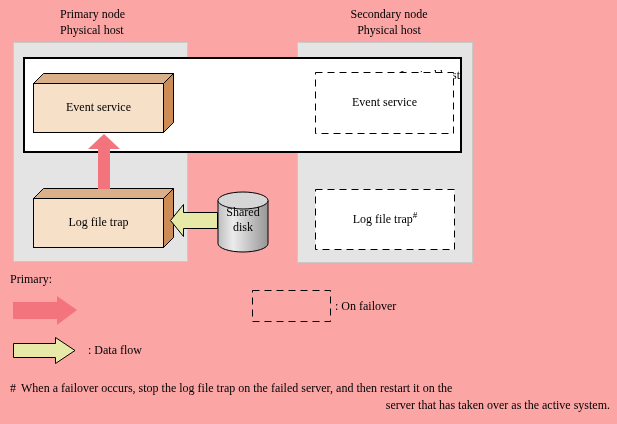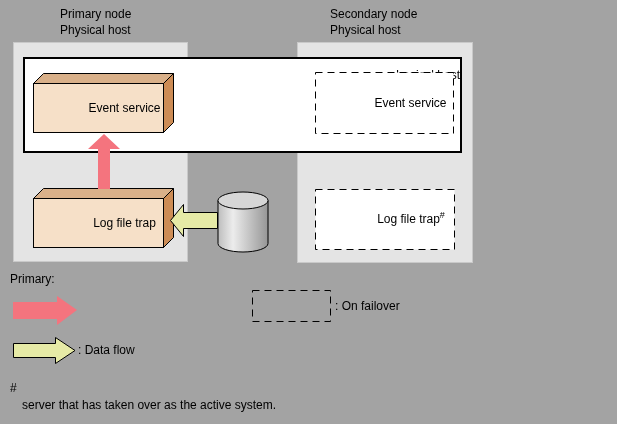"Primary node" .stage { background: #a3a3a3 -> #fca5a5; font-family: Liberation Sans, sans-serif -> Liberation Serif, serif }
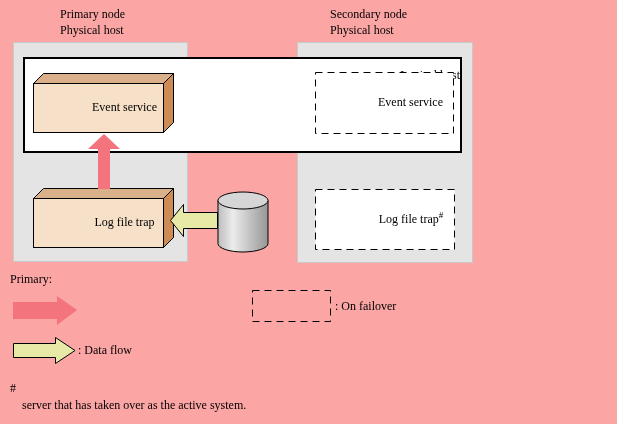"Secondary node" .node-label.centered { text-align: left -> center }
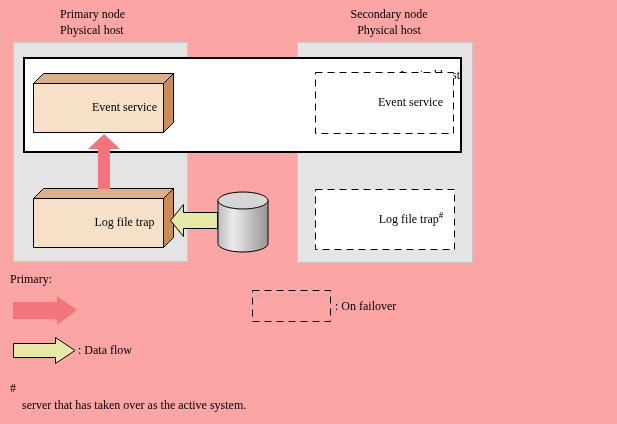"Event service" .face-label { margin-left: 26px -> none }
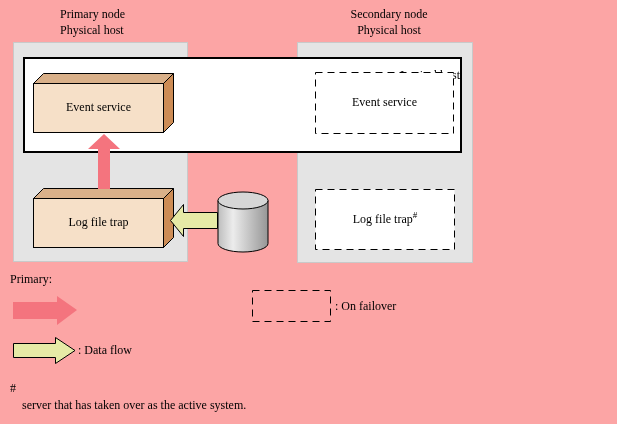"Shared" div.abs { html: none -> <div> <div> <div>Shared</div> <div>disk</div> </div> </div> }
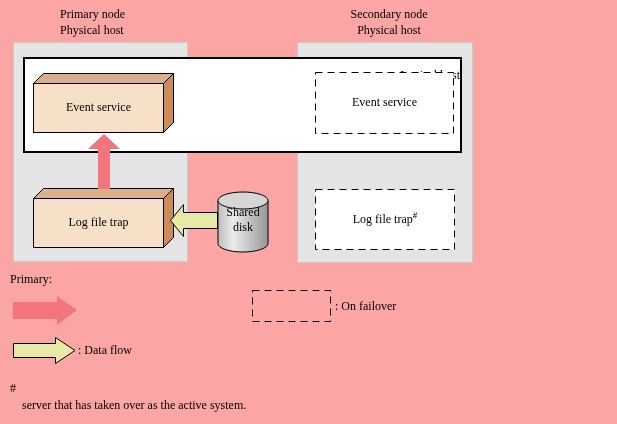": Data flow" div.abs { left: 78px -> 88px }
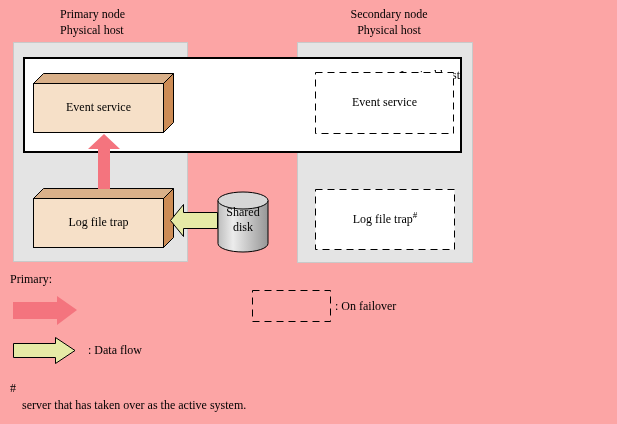"When a failover occurs, stop" span { html: none -> <span>When a failover occurs, stop the log file trap on the failed server, and then restart it on the</span> }
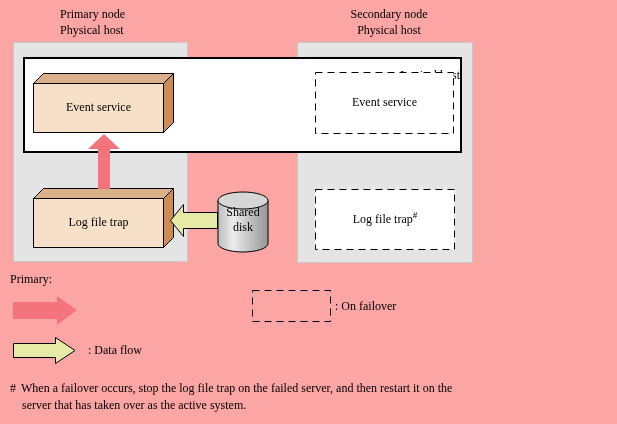"server that has taken over" .fn-indent { text-align: none -> right }
